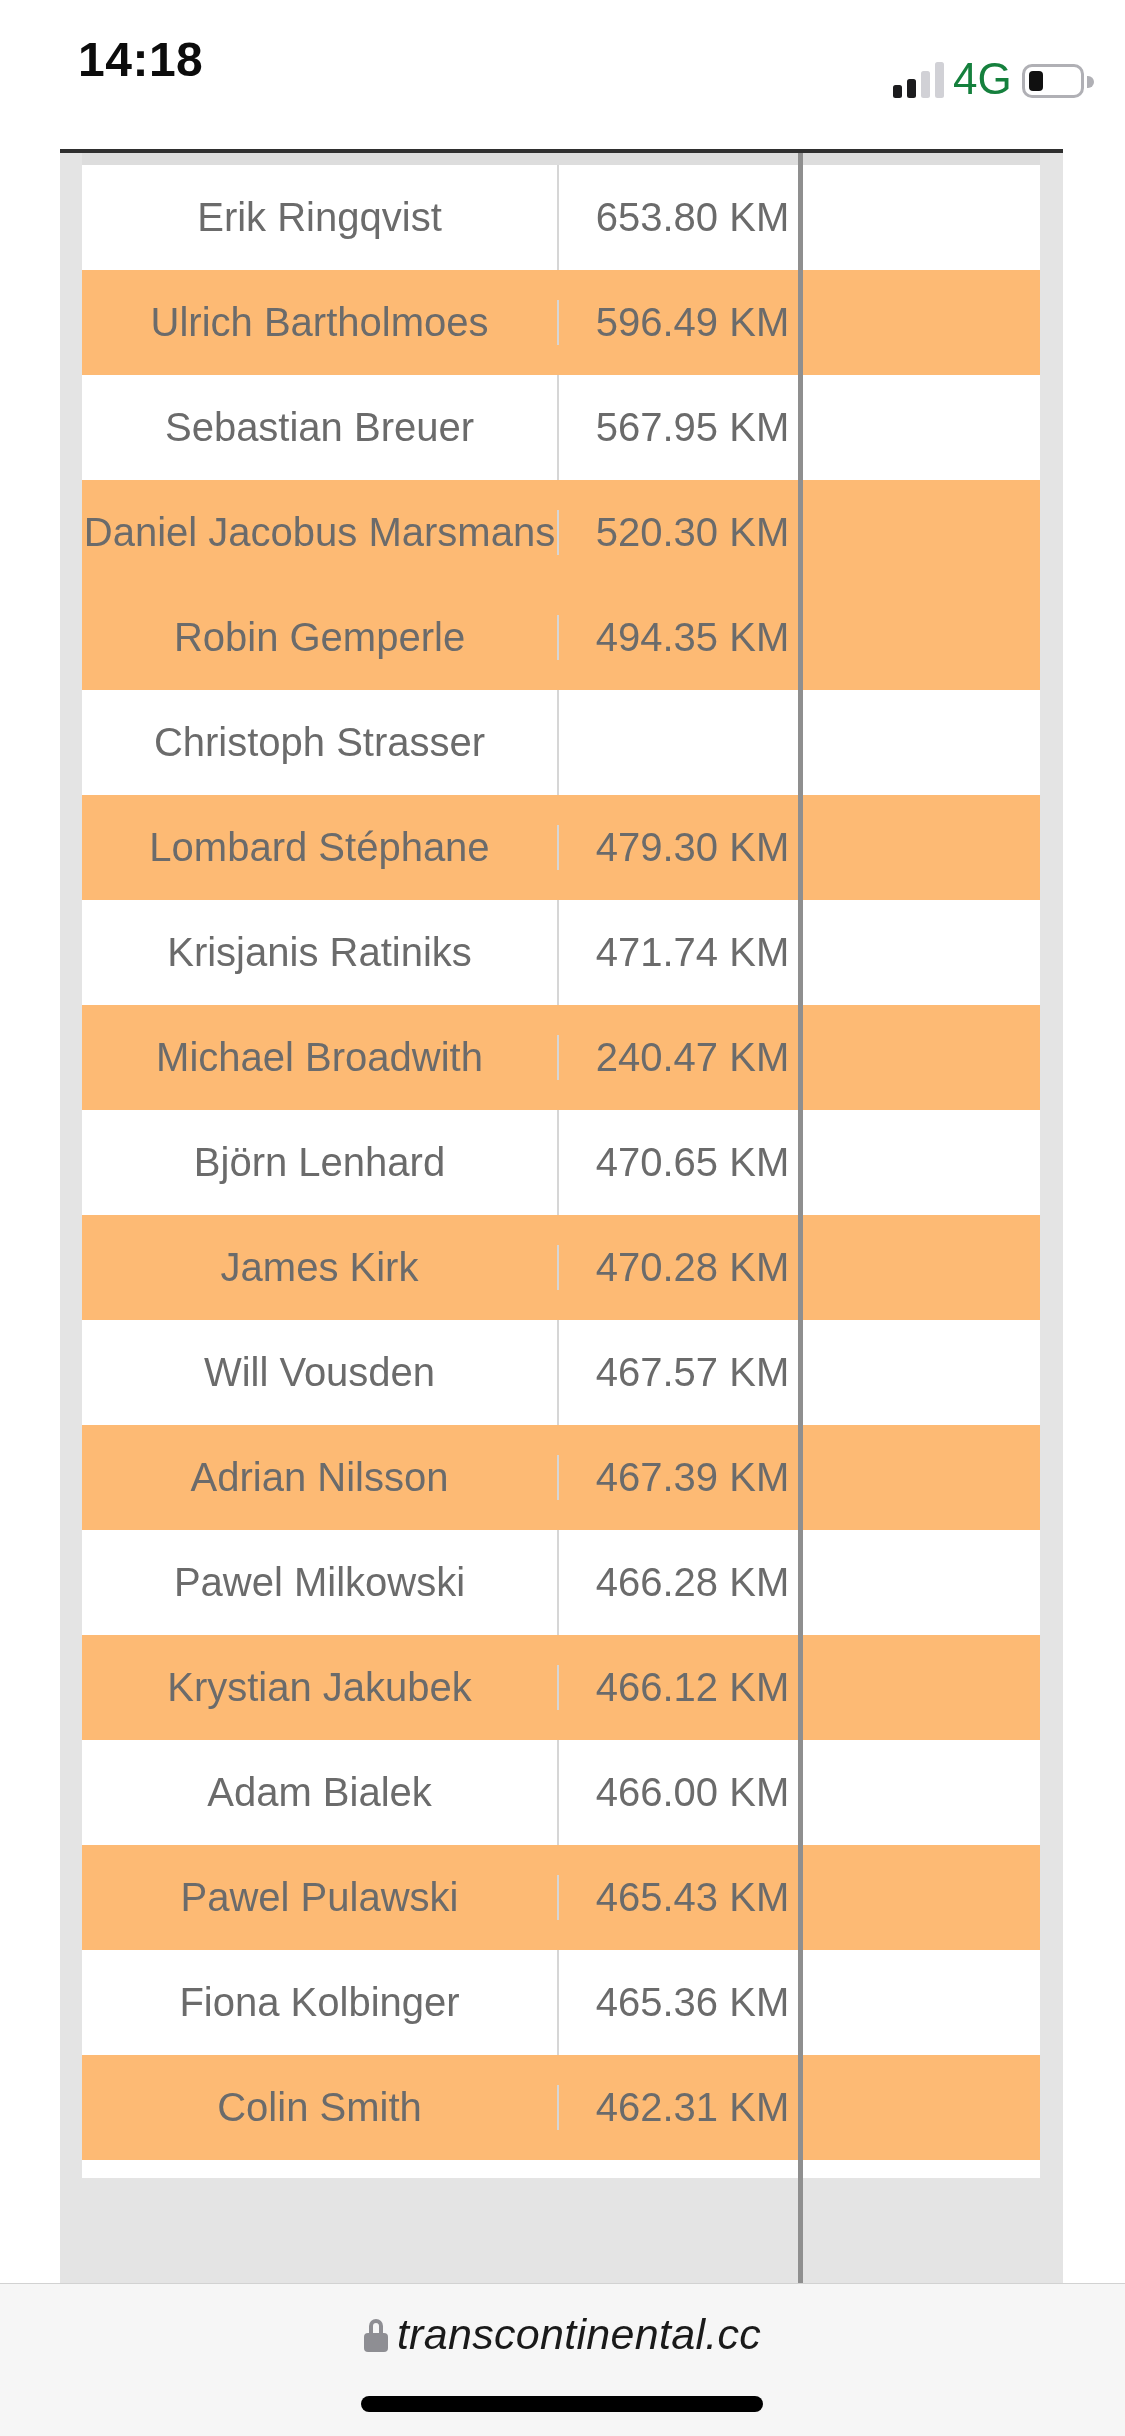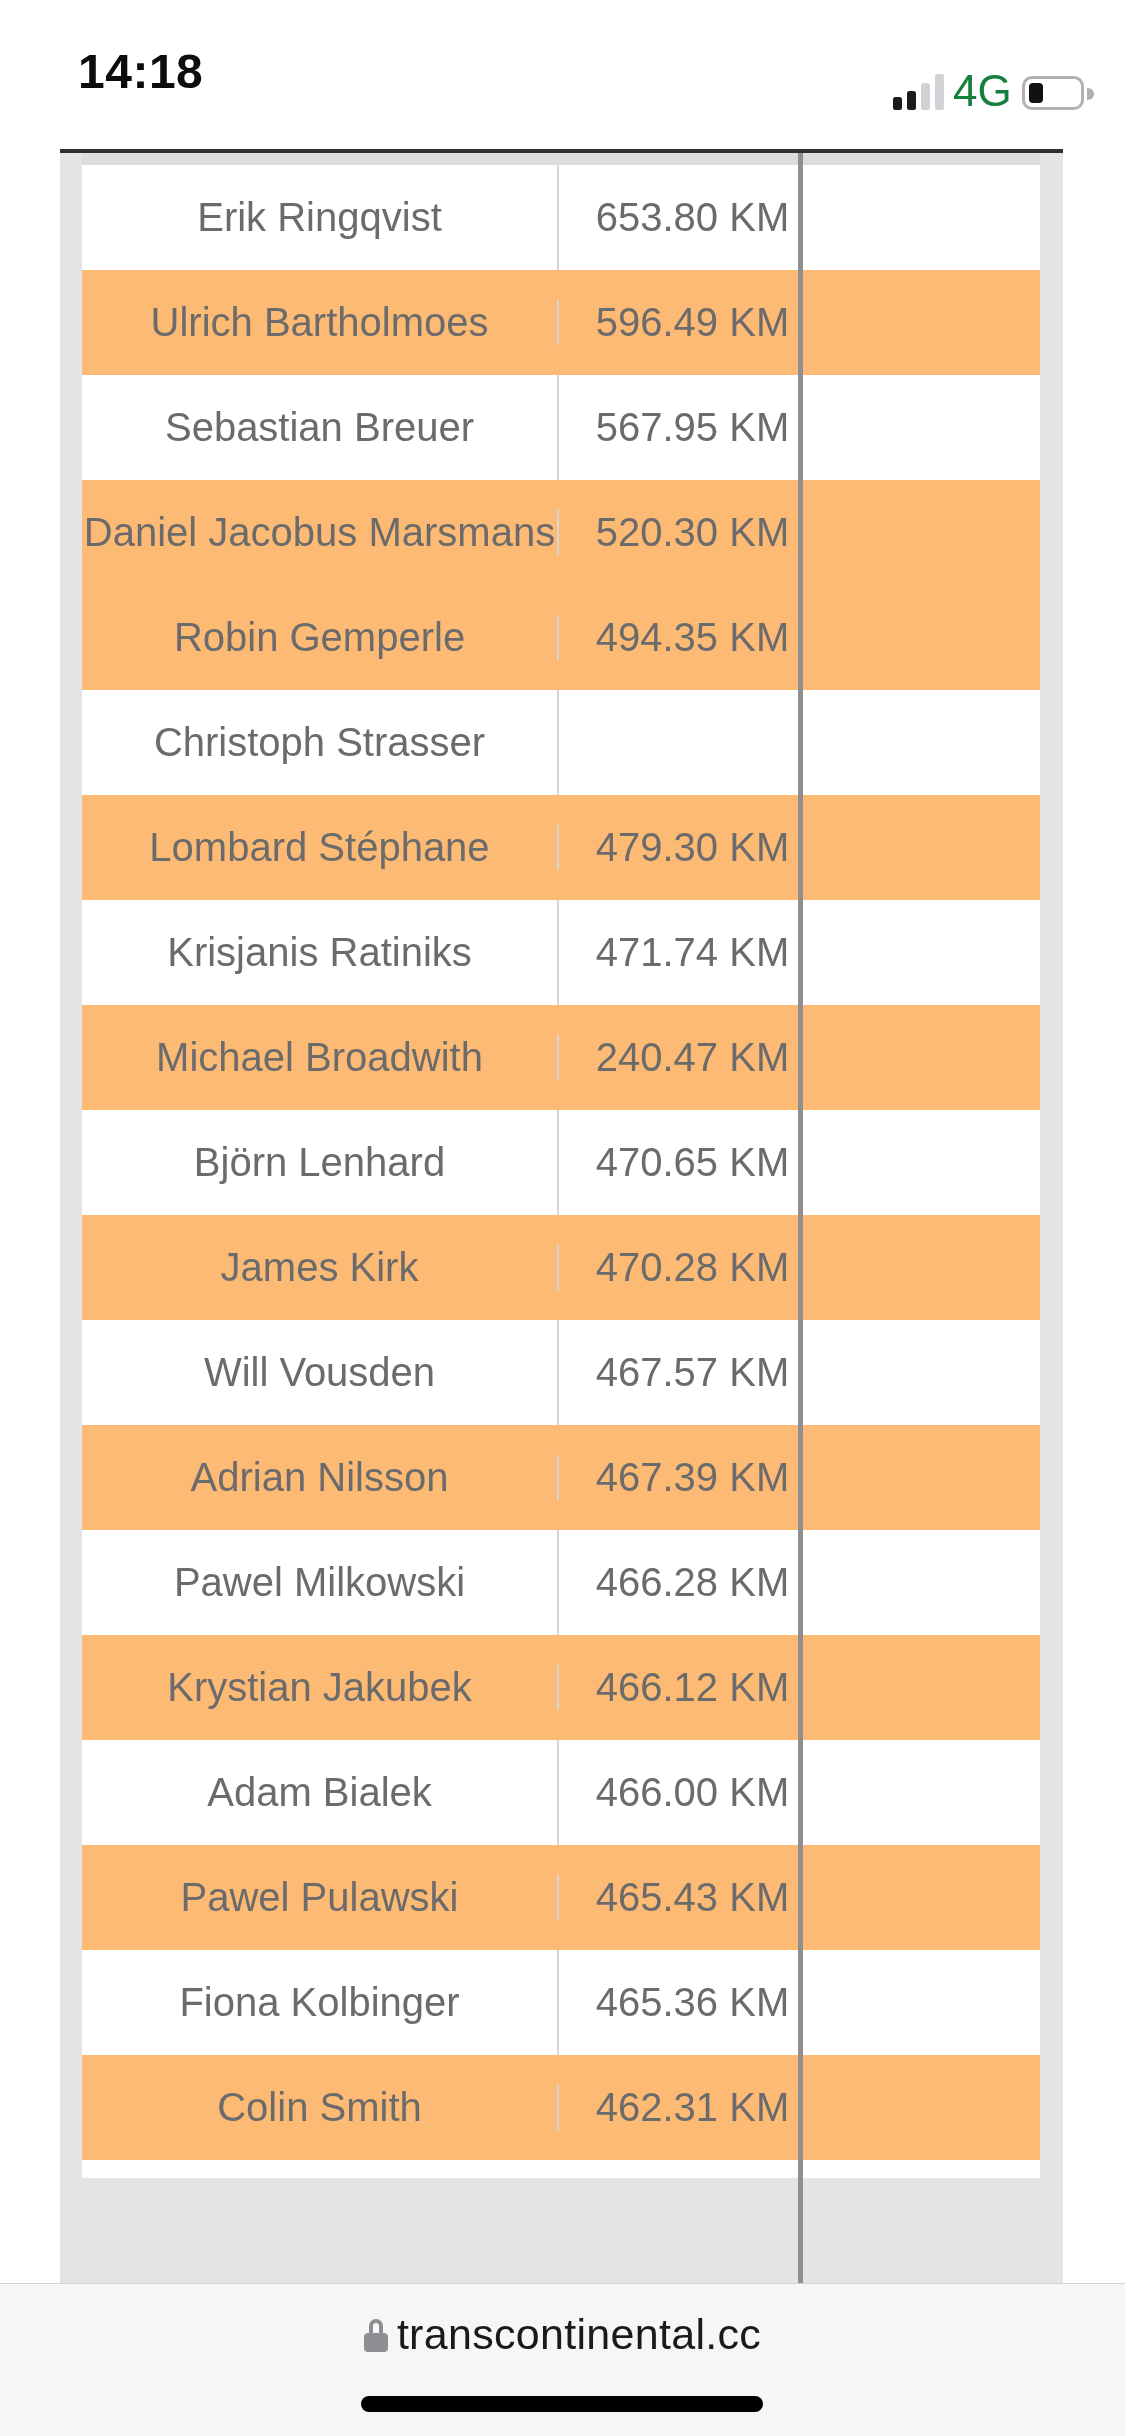"14:18" .status-bar { margin-top: 12px -> none }
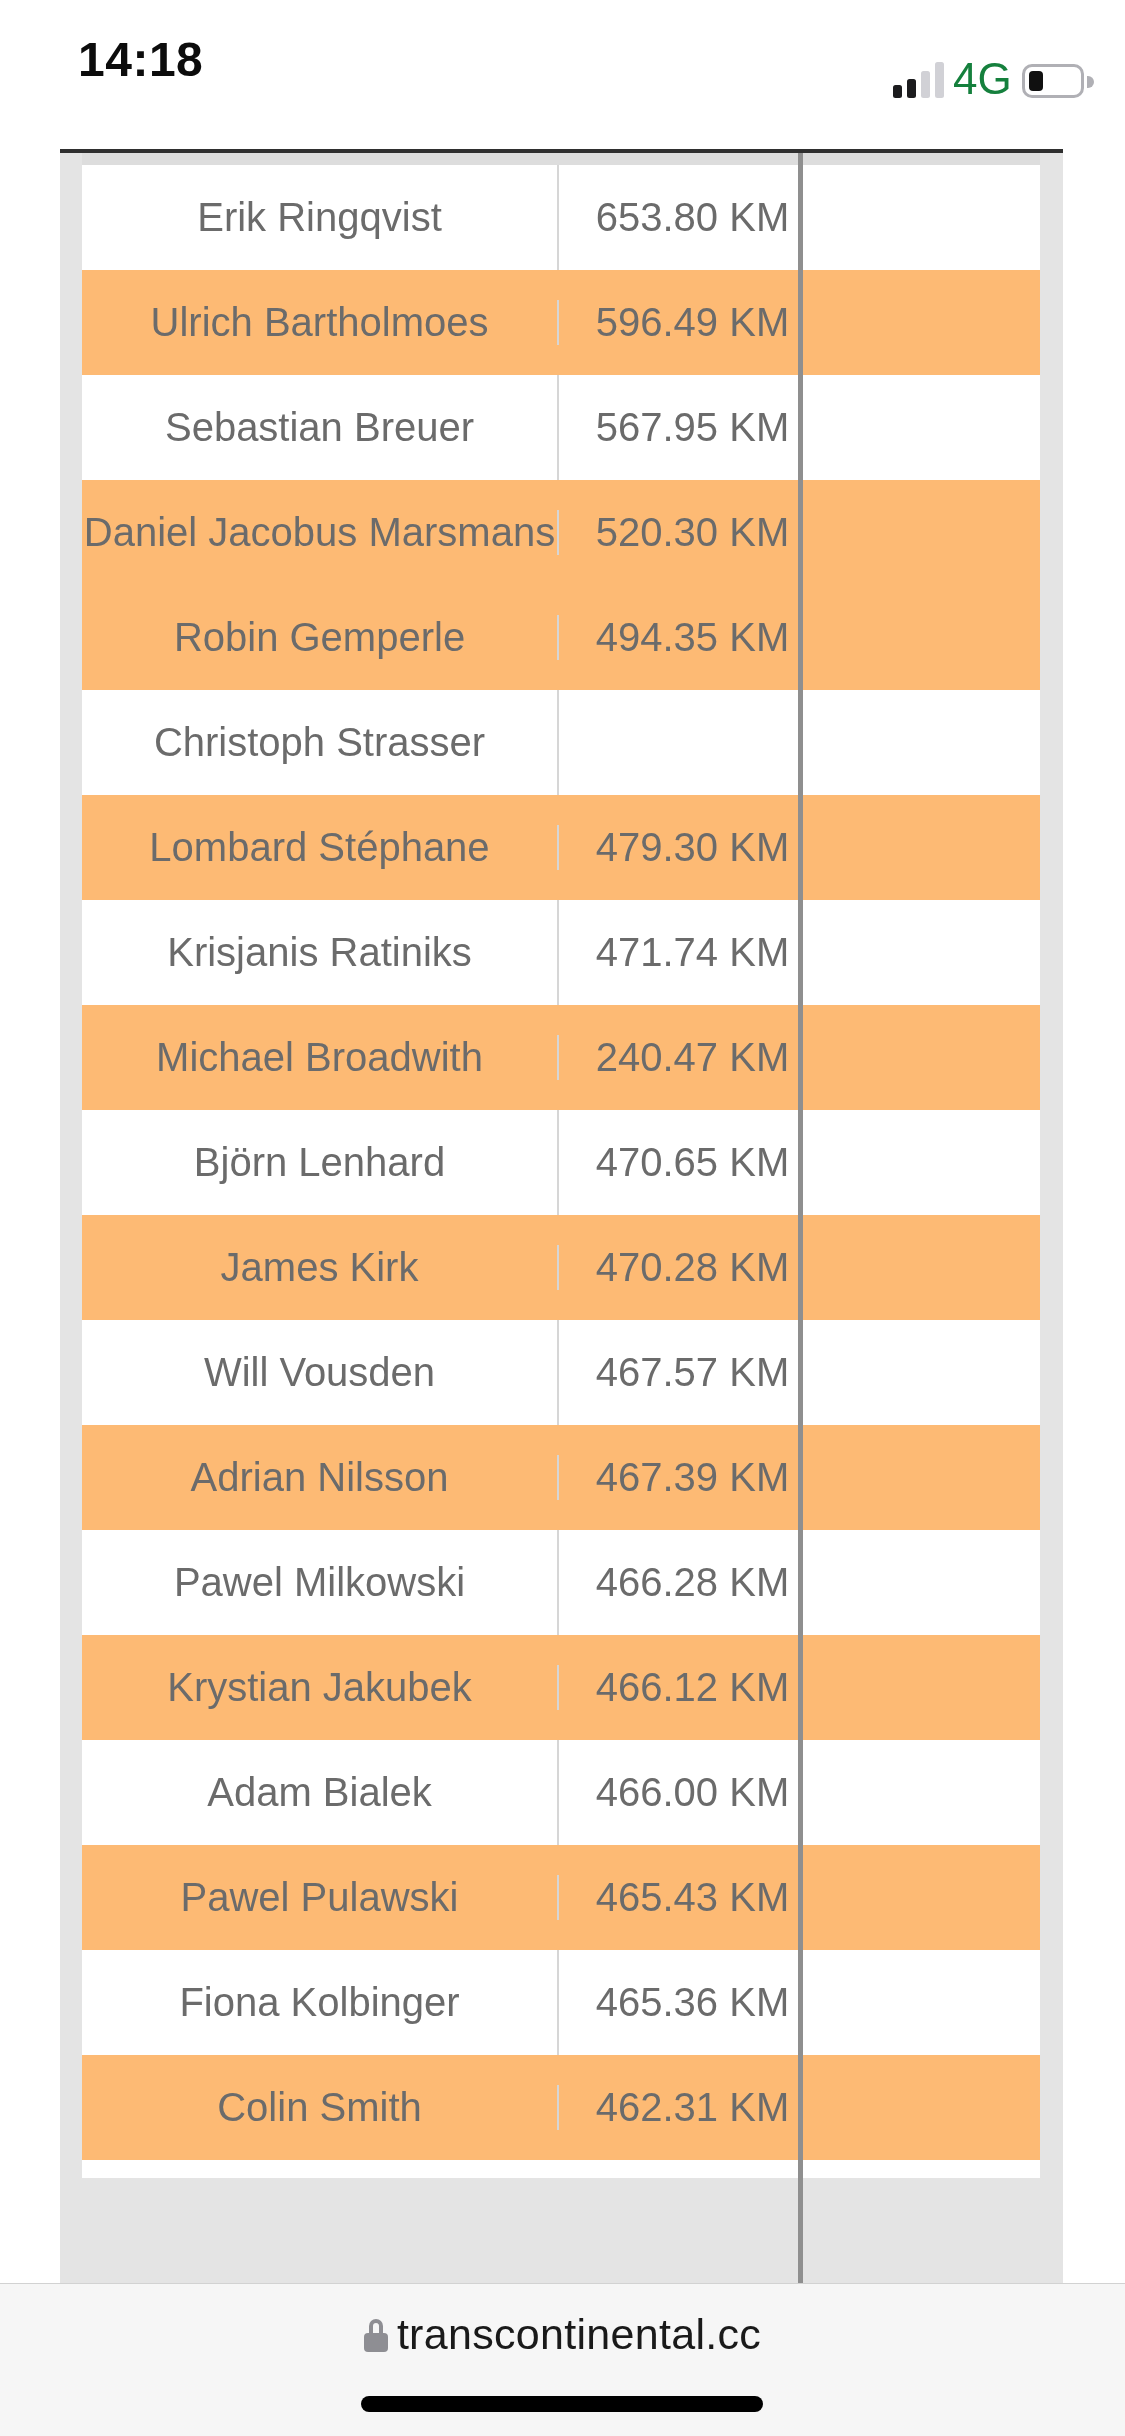"transcontinental.cc" .address-bar { font-style: none -> italic }
